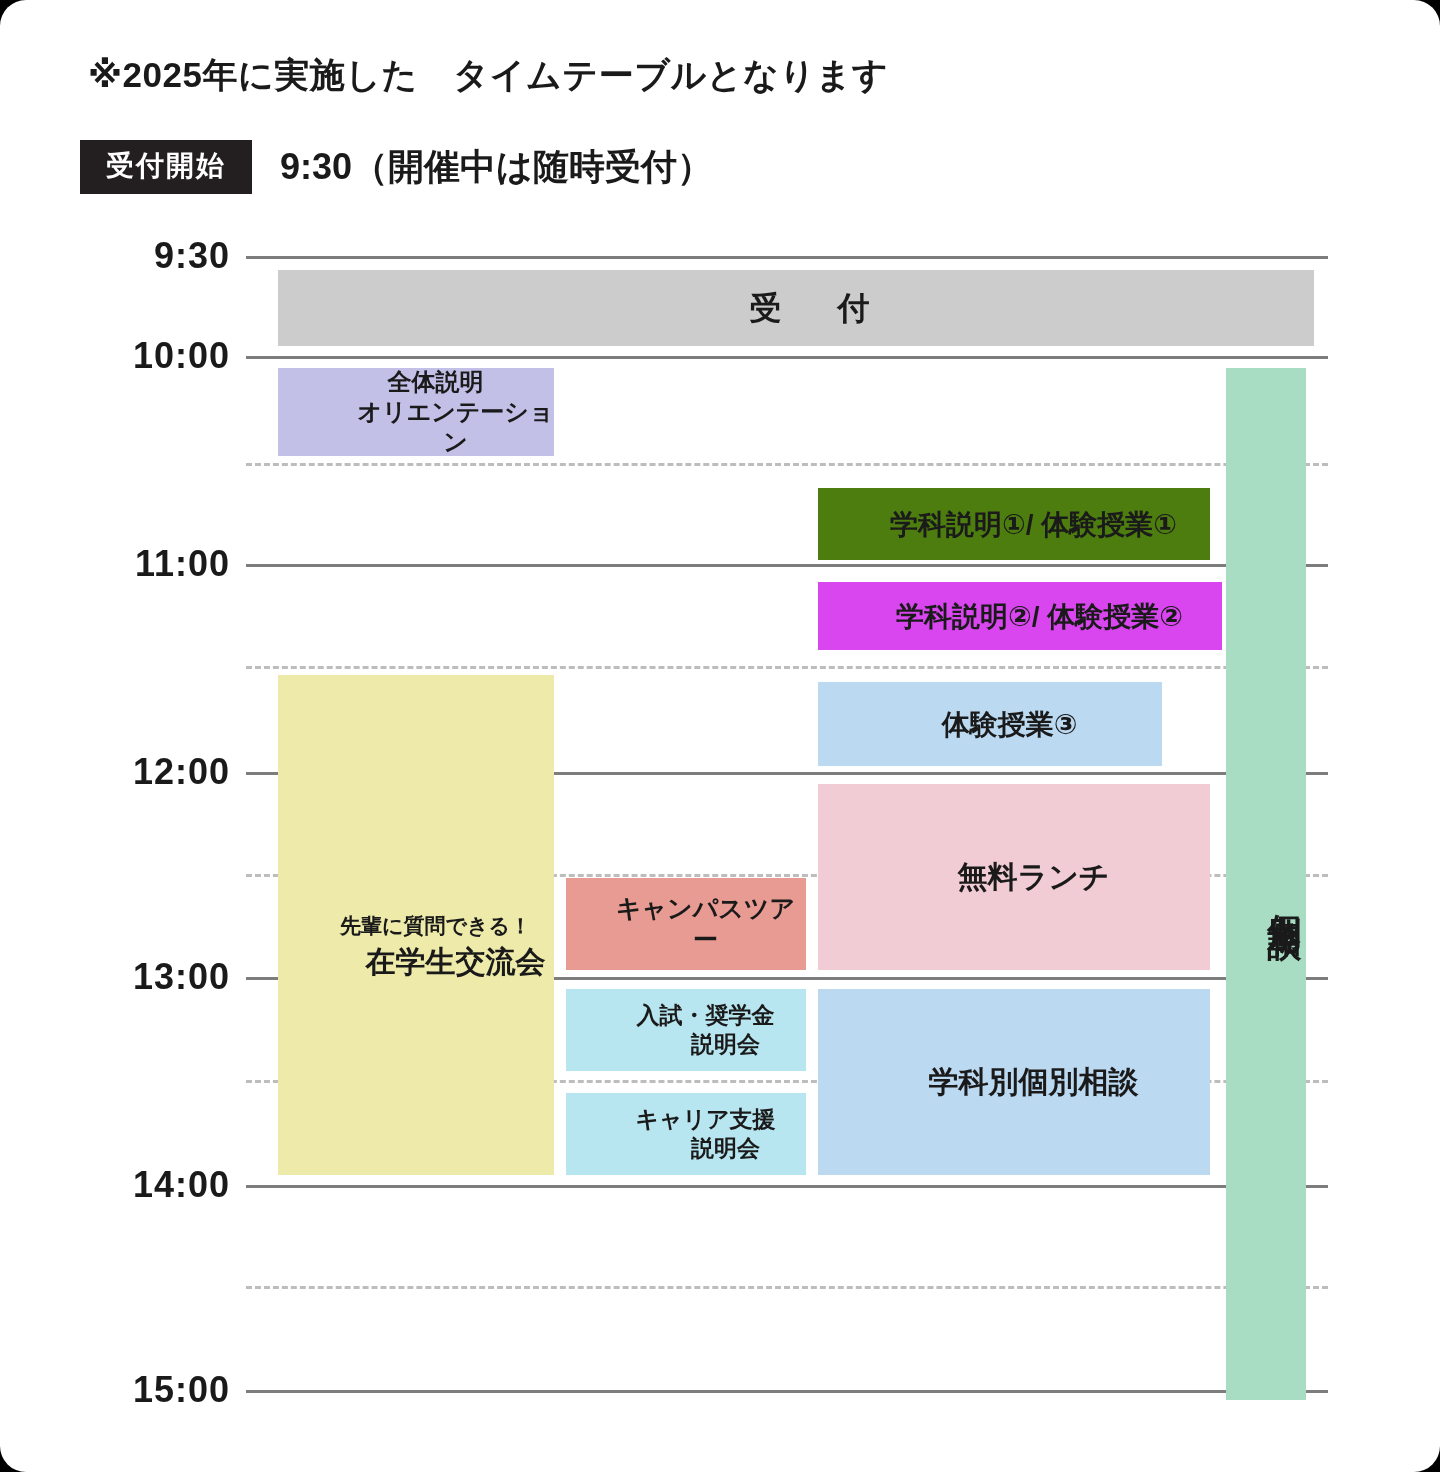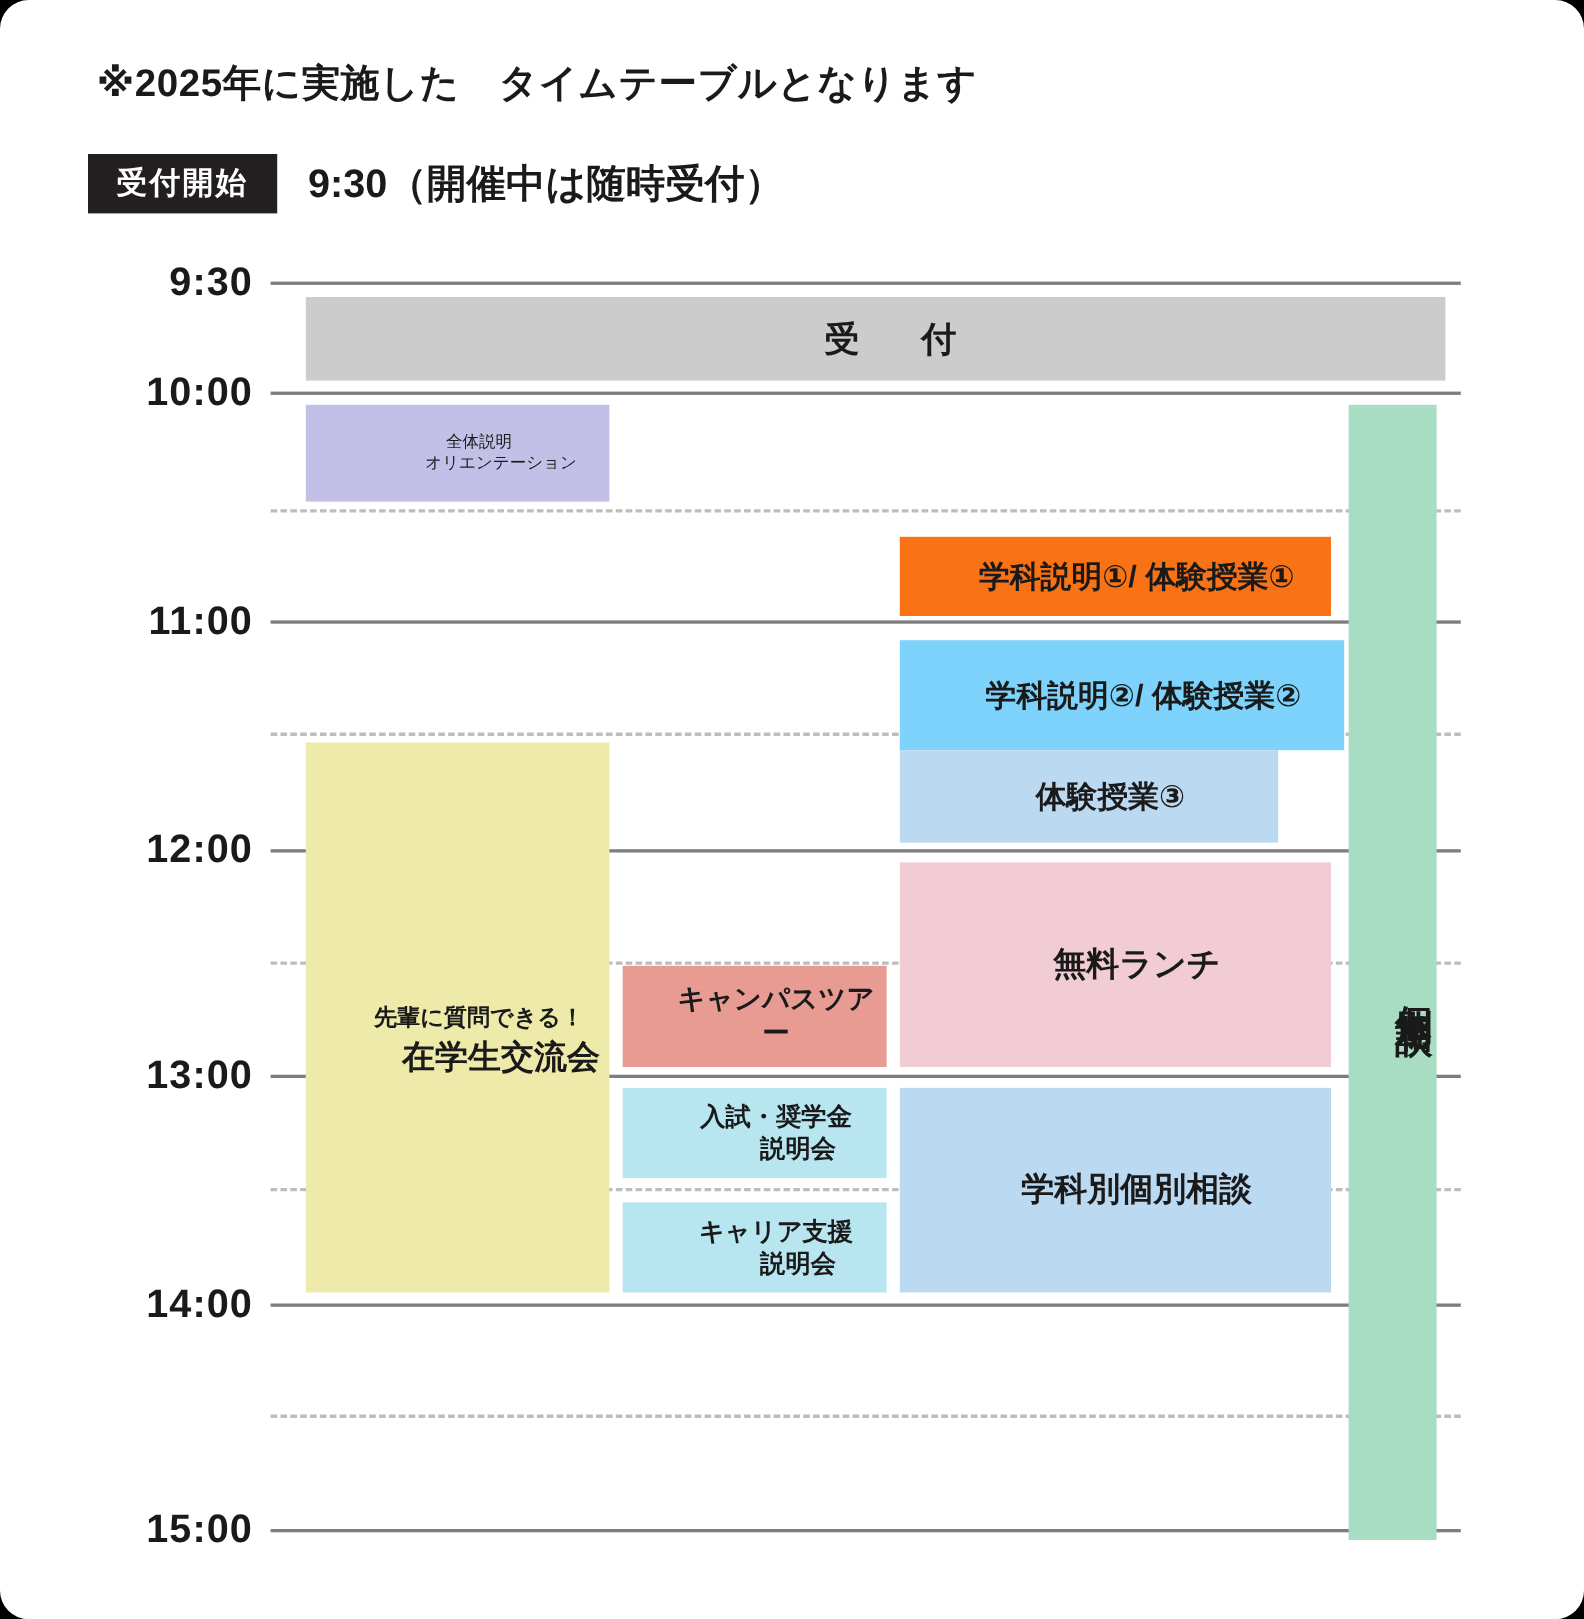"全体説明" .b-orientation { font-size: 15px -> 24px; font-weight: normal -> bold }
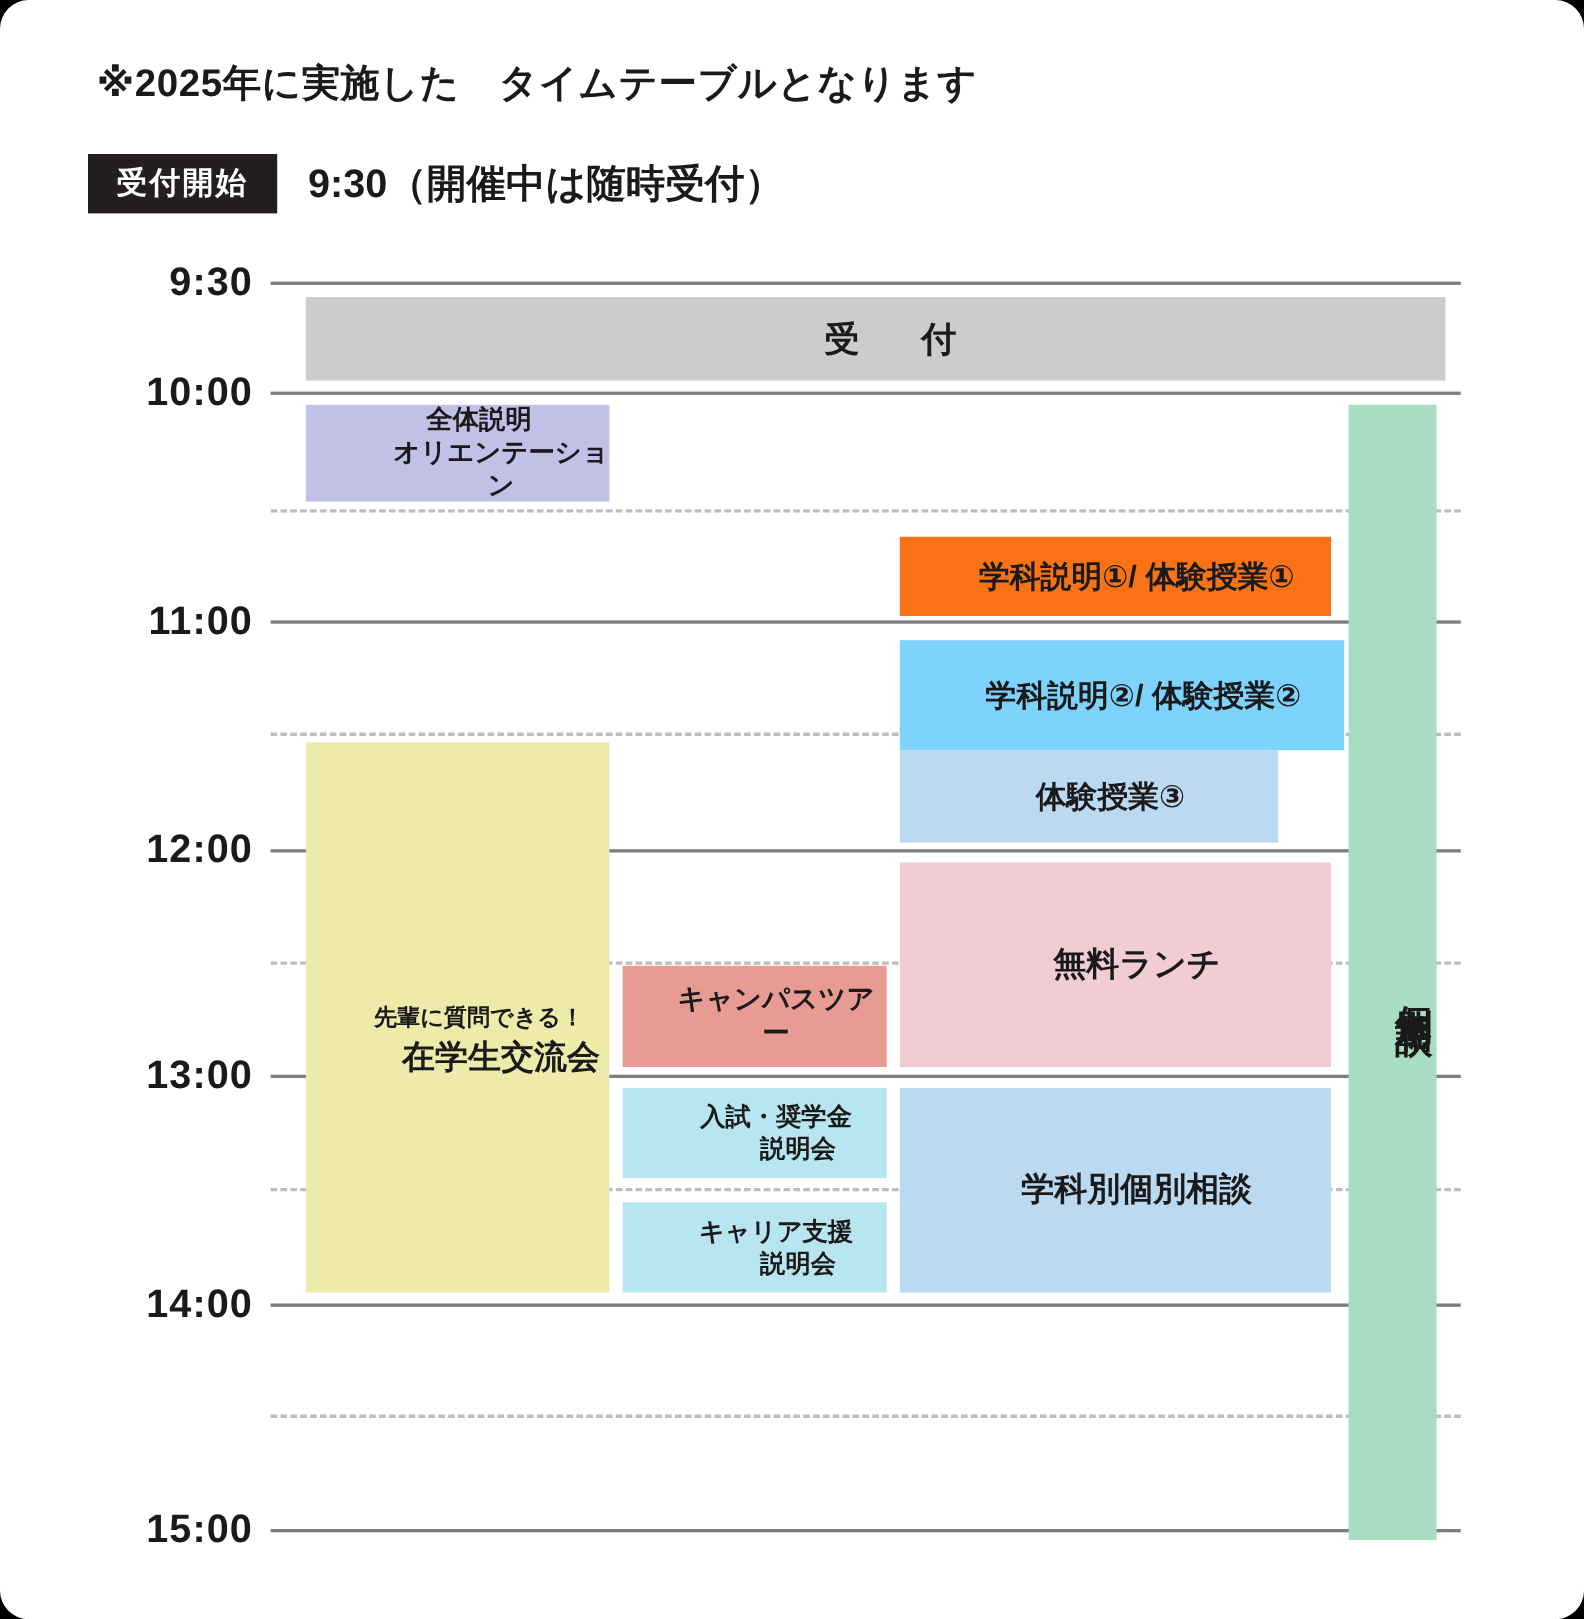"学科説明①/ 体験授業①" div.block { background: #f97316 -> #4d7c0f }
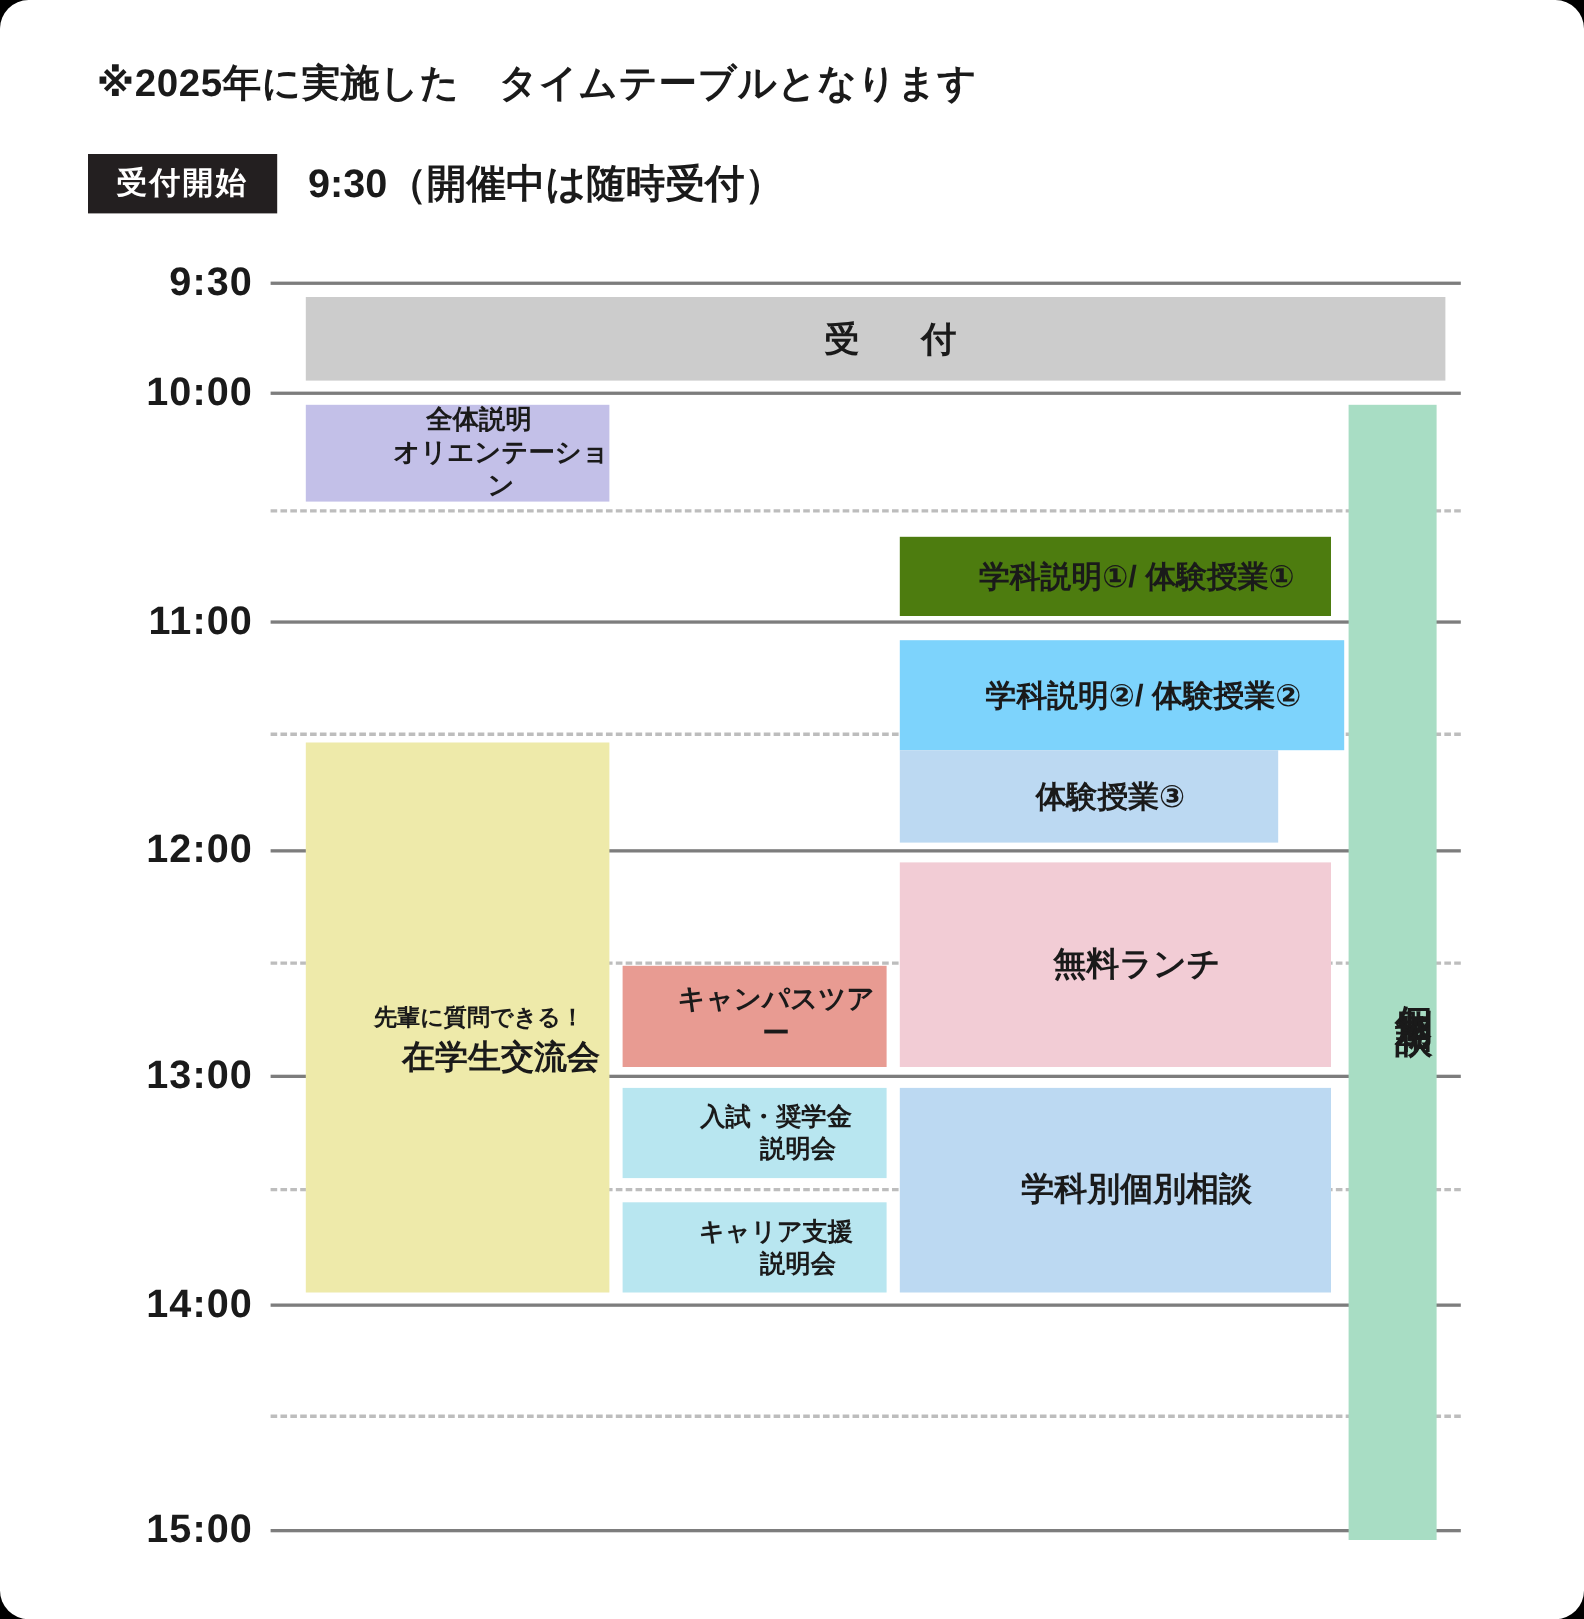"学科説明②/ 体験授業②" div.block { background: #7dd3fc -> #d946ef; height: 100px -> 68px }
